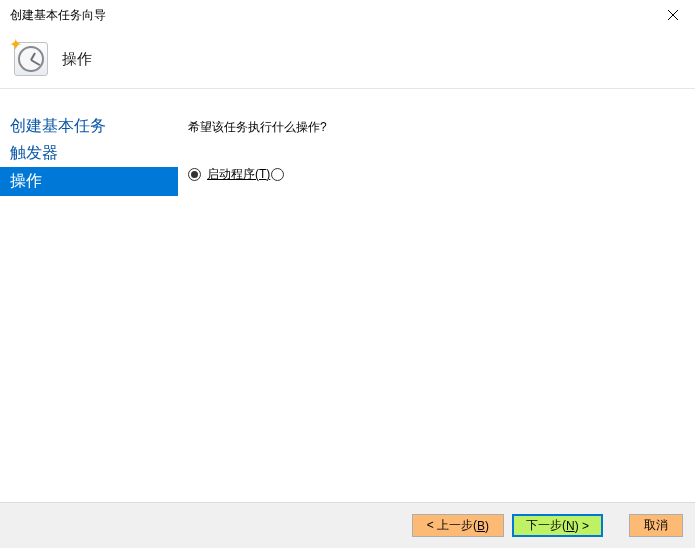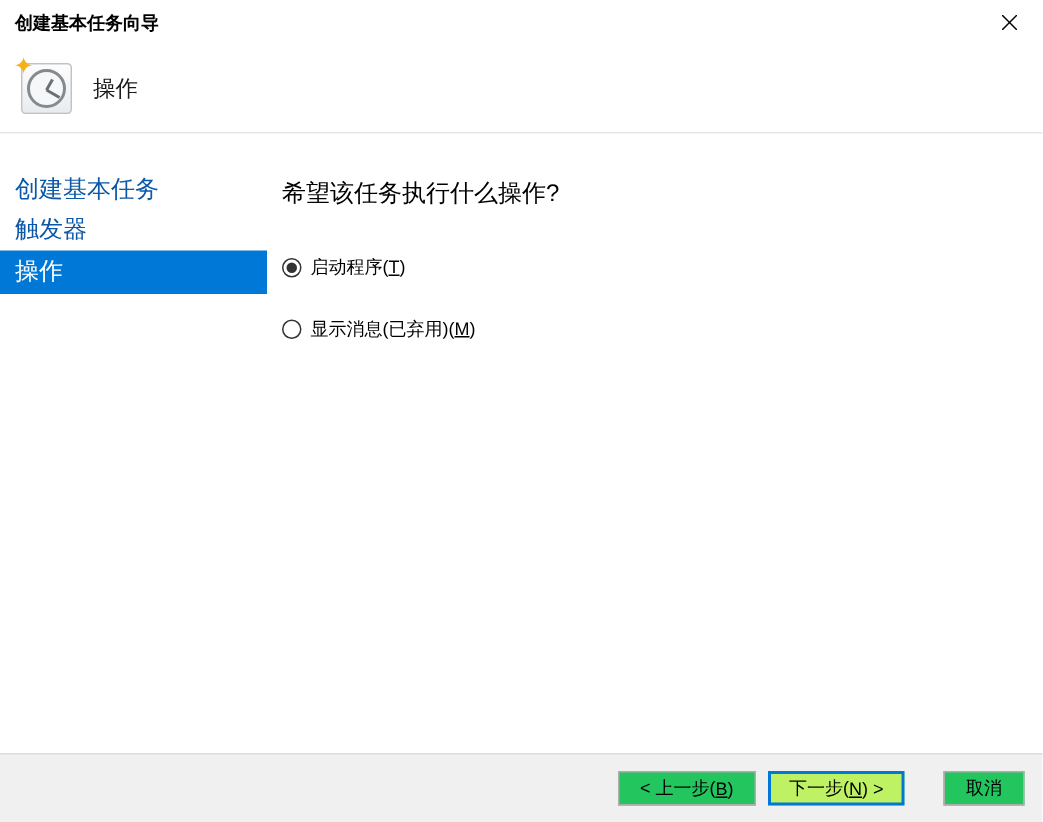"创建基本任务向导" .titlebar { font-weight: bold -> none }
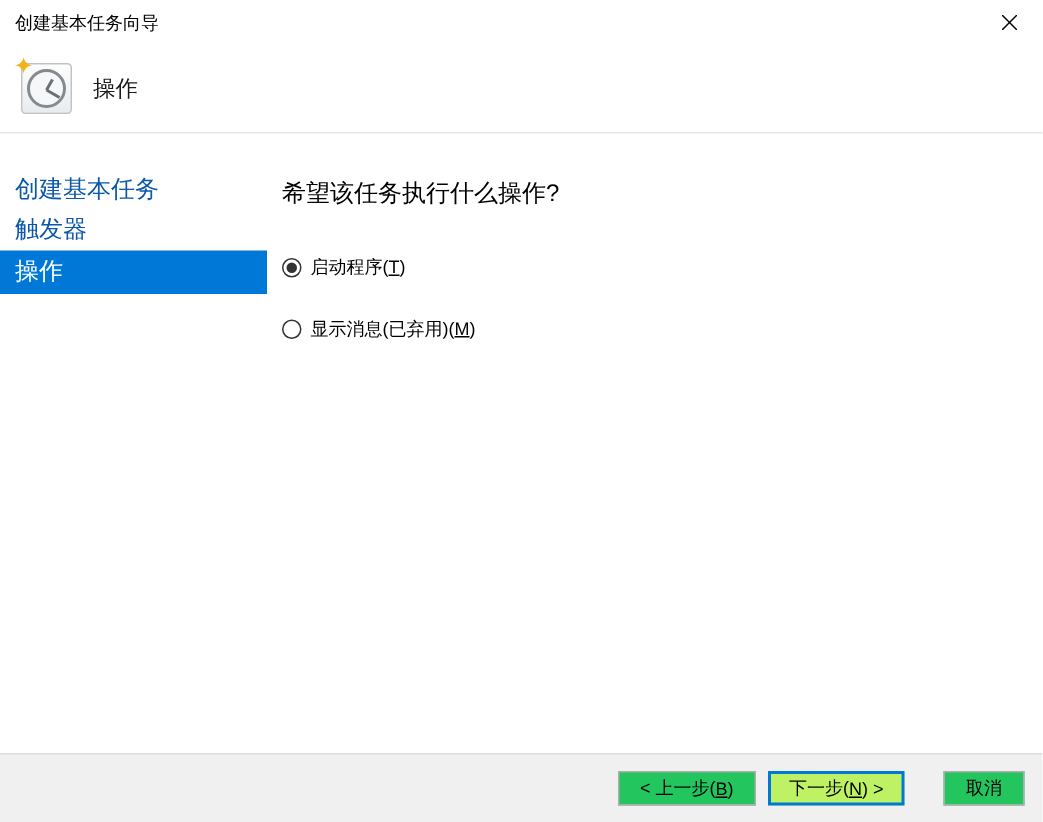"希望该任务执行什么操作?" .question { font-size: 16px -> 12px }
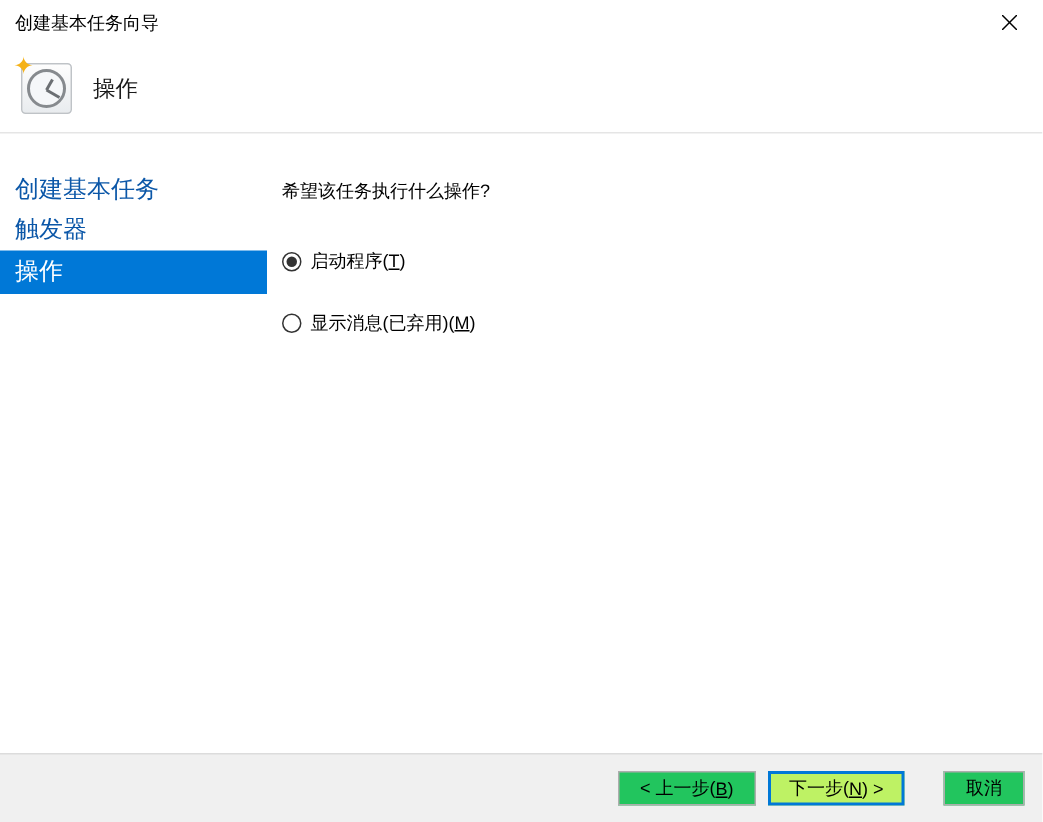"启动程序(T)" .radio-group { flex-direction: column -> row; gap: 24px -> 1px; text-decoration: none -> underline }
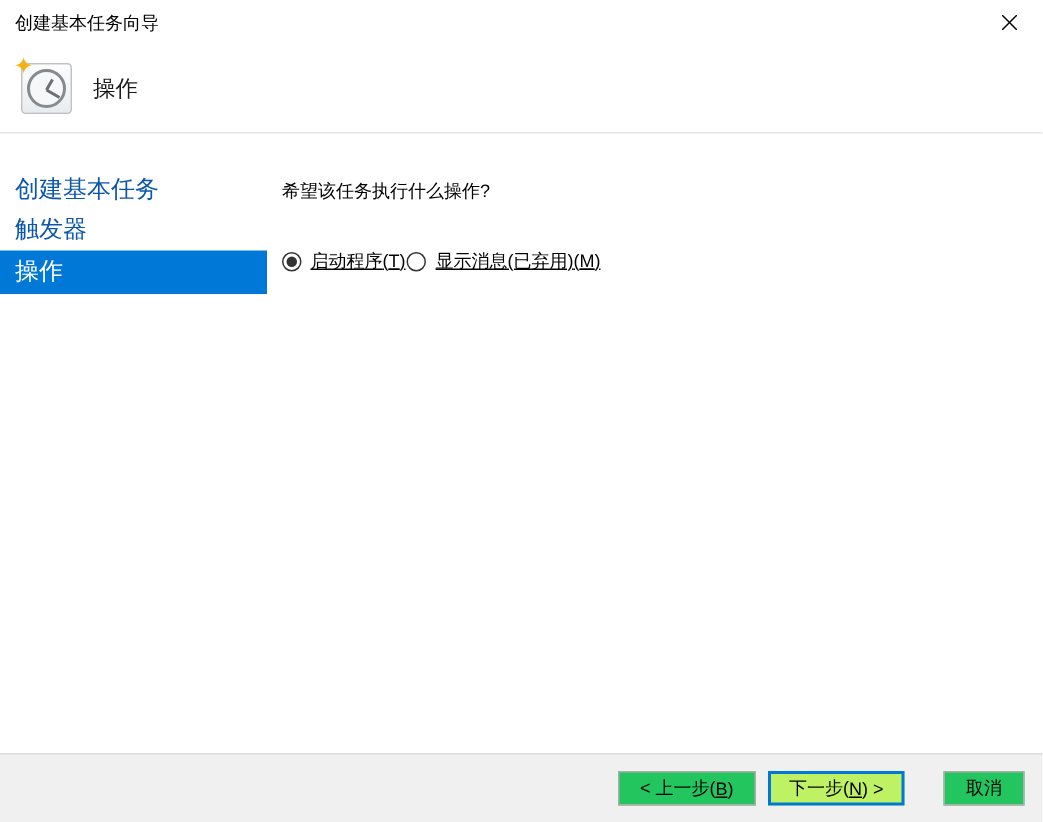"显示消息(已弃用)(M)" span { html: <span><span>显示消息(已弃用)</span>(<span>M</span>)</span> -> none }
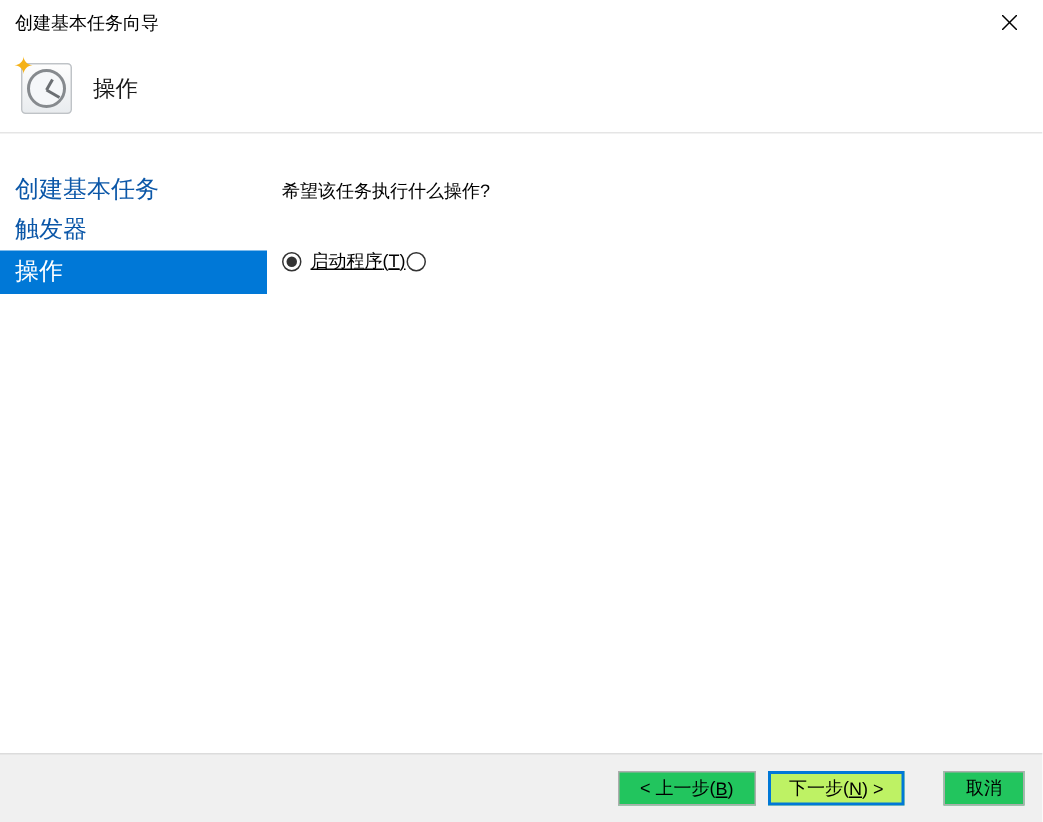"< 上一步(" .btn { background: #22c55e -> #fdba74 }
